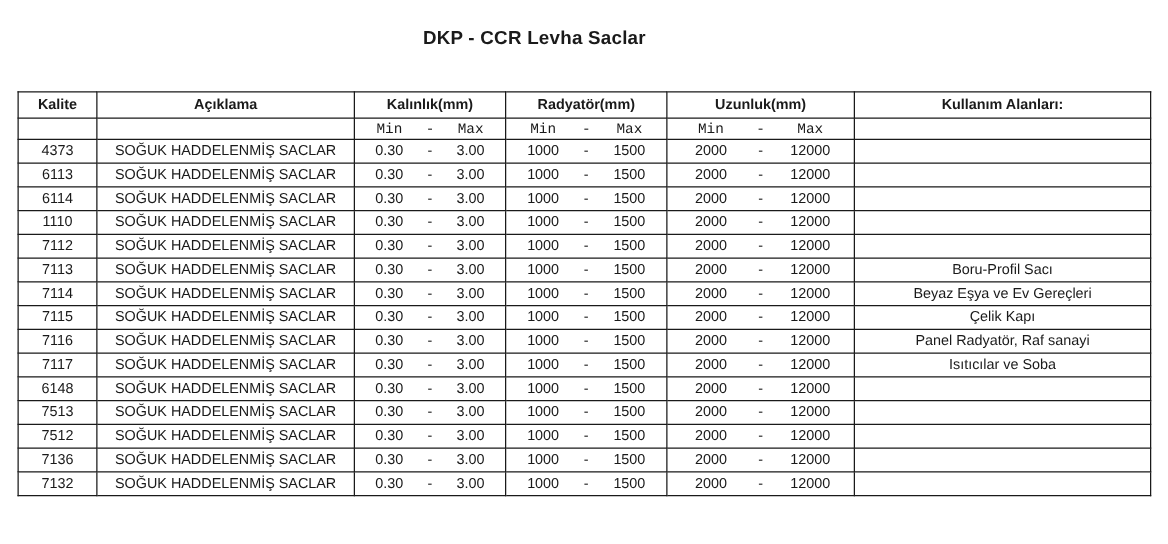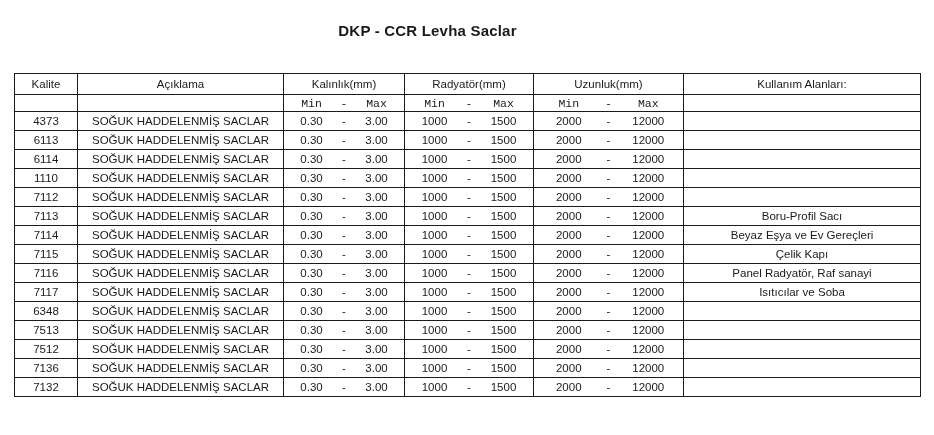"Kalite" tr.hdr-row-1 td { font-weight: none -> bold }
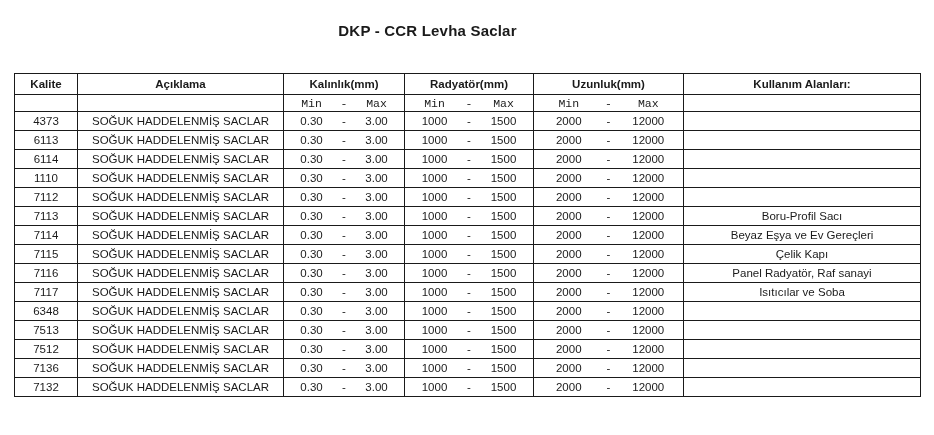"6348" td { text: 6348 -> 6148 }
